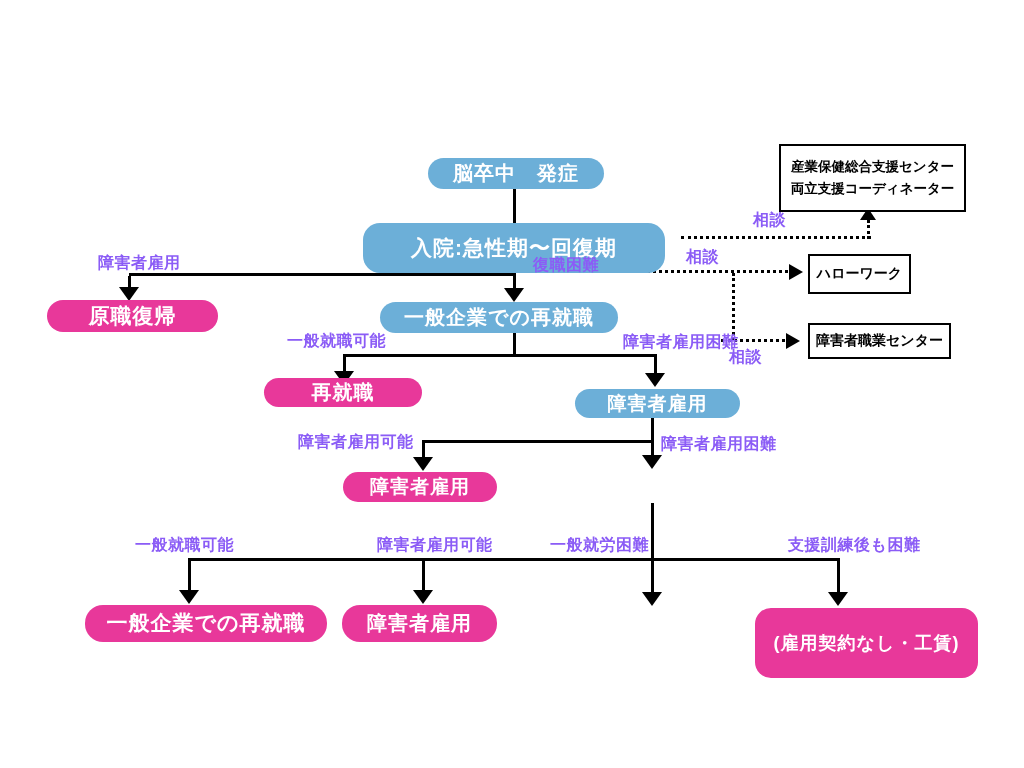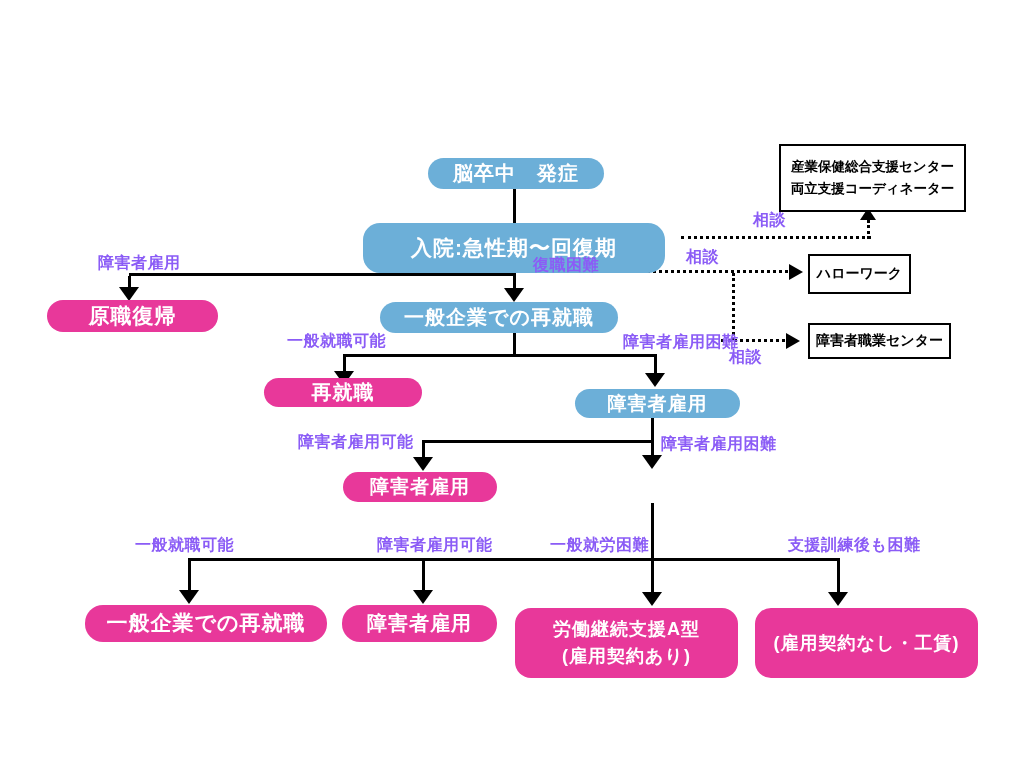"労働継続支援A型" div.node { html: <div> <span>労働継続支援A型</span> <span>(雇用契約あり)</span> </div> -> none }
